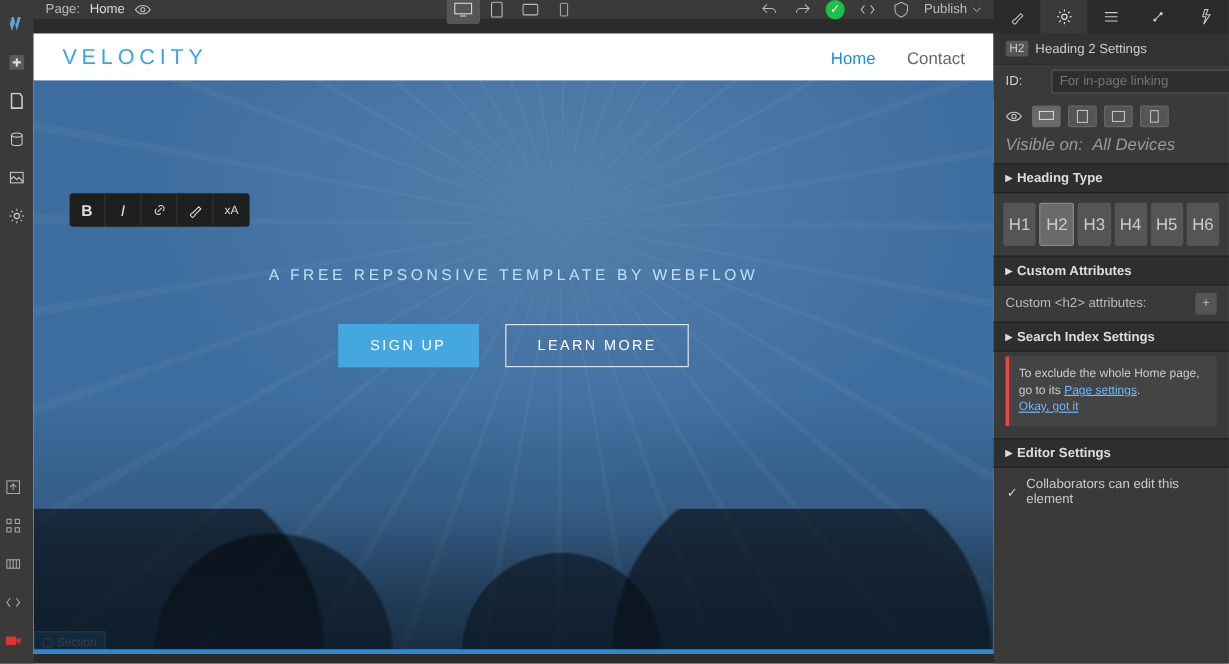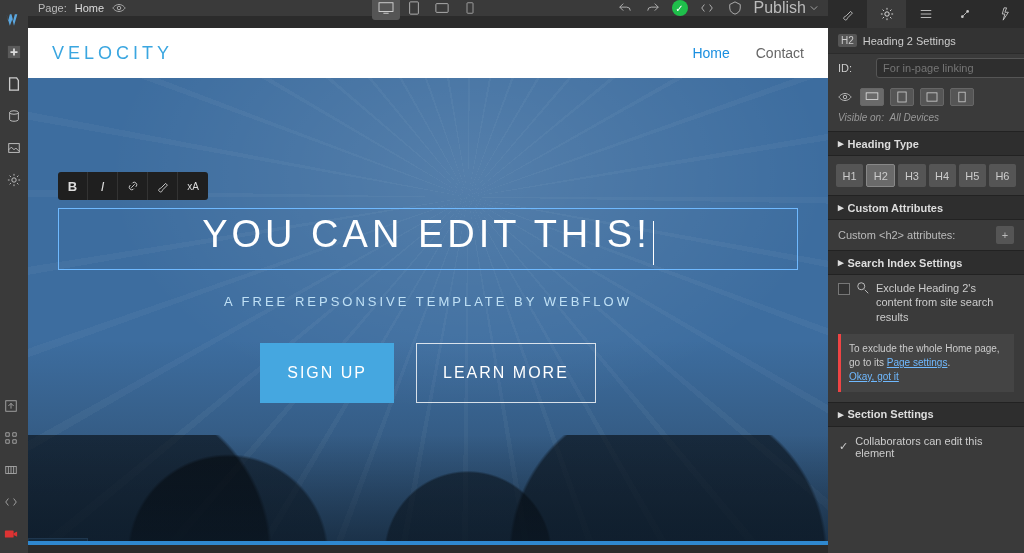"Publish" .topbar .publish { font-size: 16px -> 11px }
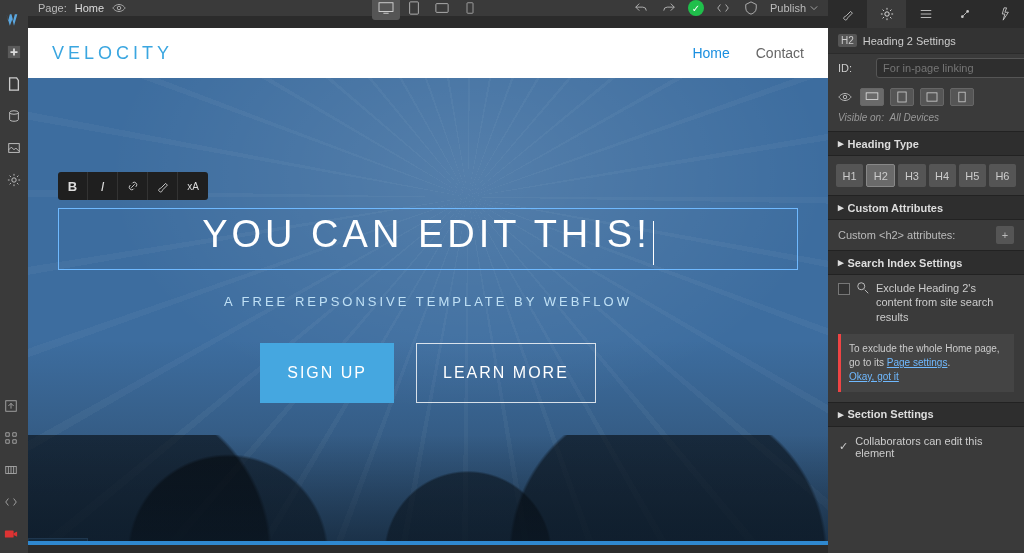"VELOCITY" .site-nav { height: 50px -> 39px }
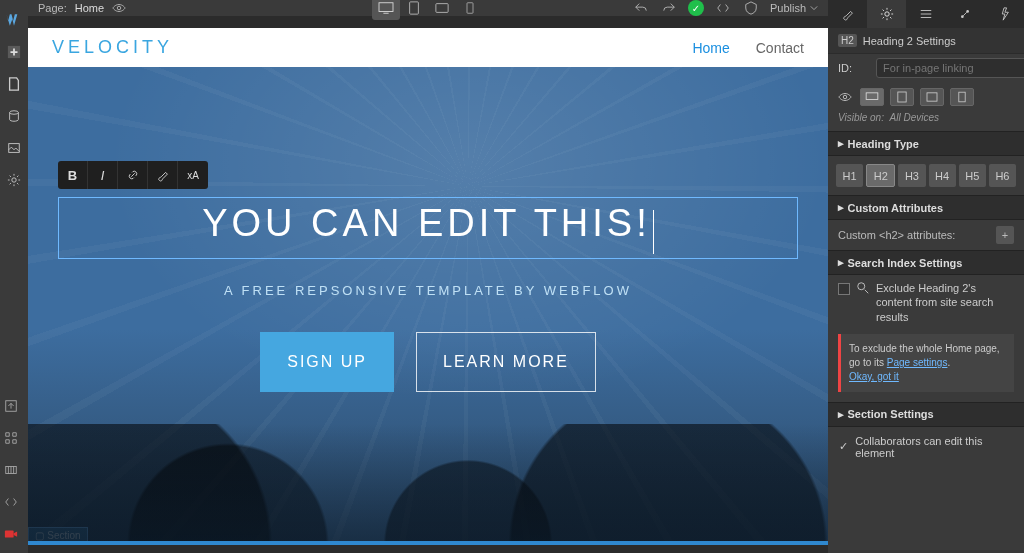"Visible on: All Devices" .vis-caption { font-size: 10px -> 14px }
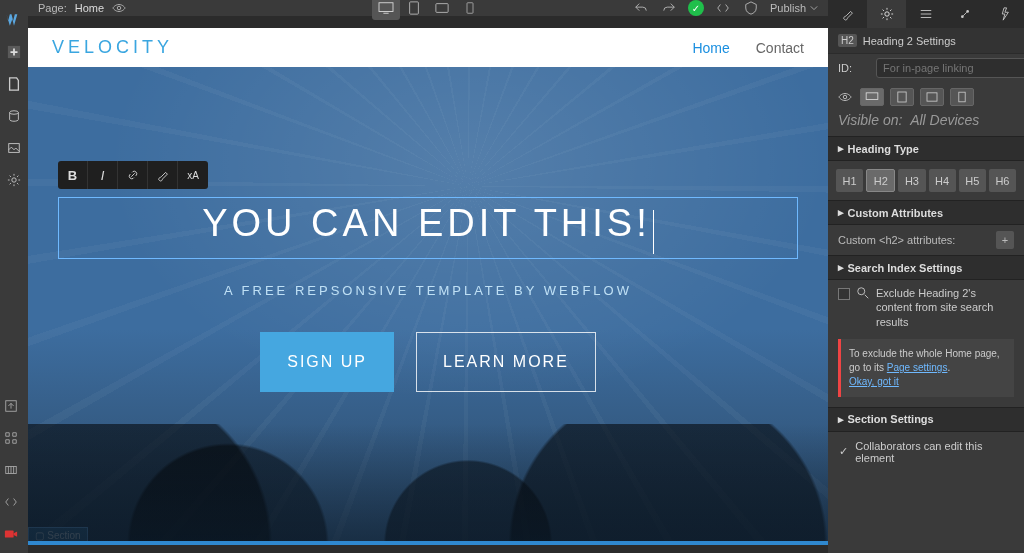"H1" .htype { font-size: 11px -> 14px; height: 23px -> 36px }
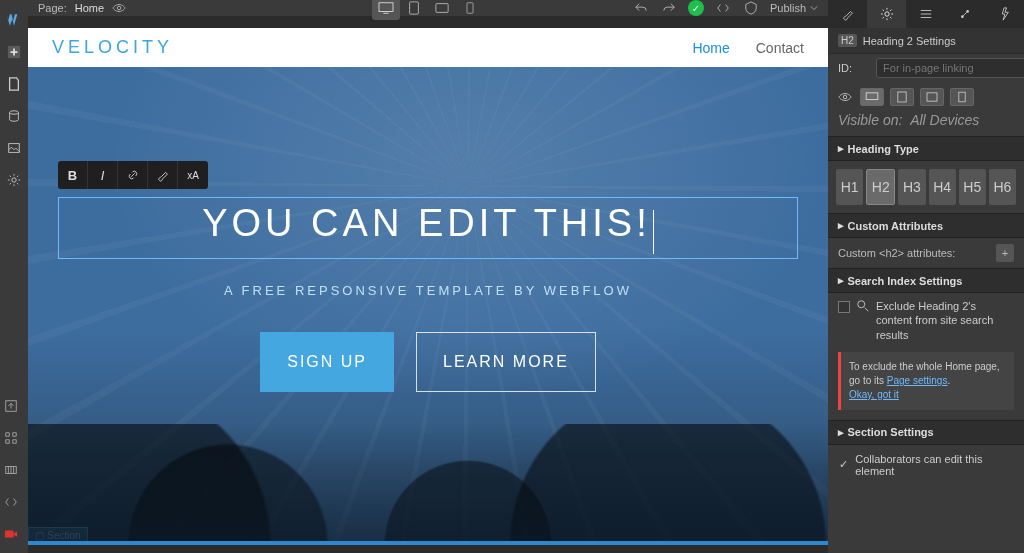"YOU CAN EDIT THIS!" div.headline-wrap { html: <div> <span>YOU CAN EDIT THIS!</span><span></span> </div> -> none }
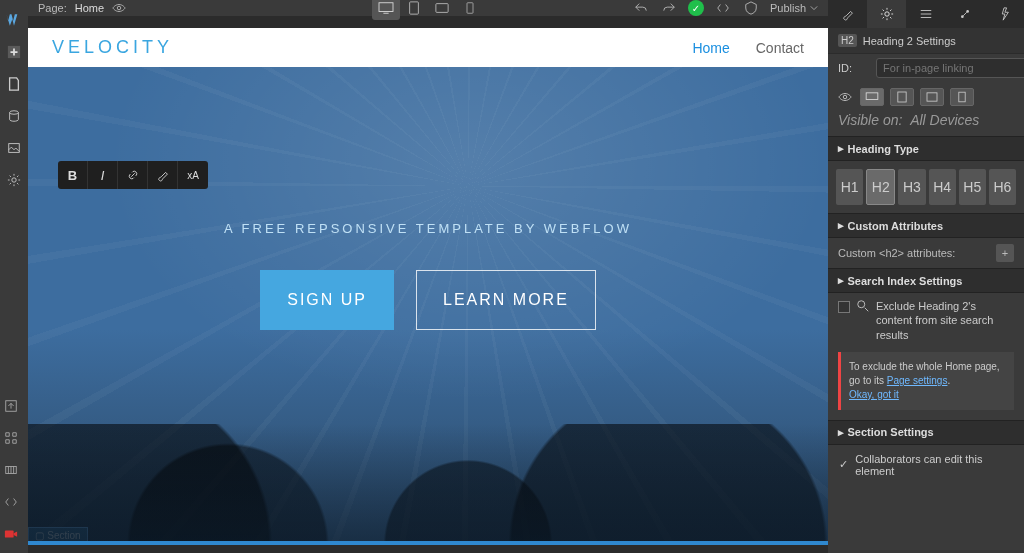"SIGN UP" .btn { font-size: 16px -> 12px; padding: 20px 26px -> 10px 26px }
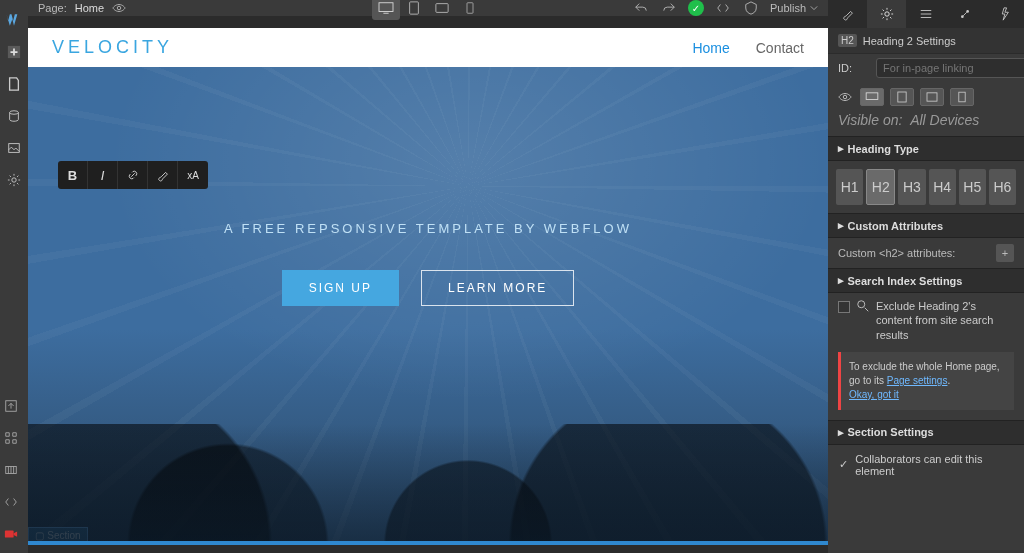"Exclude Heading 2's content from" div.search-row { html: <div> <div></div> <span> <svg> <circle></circle> <path></path> </svg> </span> <span>Exclude Heading 2's content from site search results</span> </div> -> none }
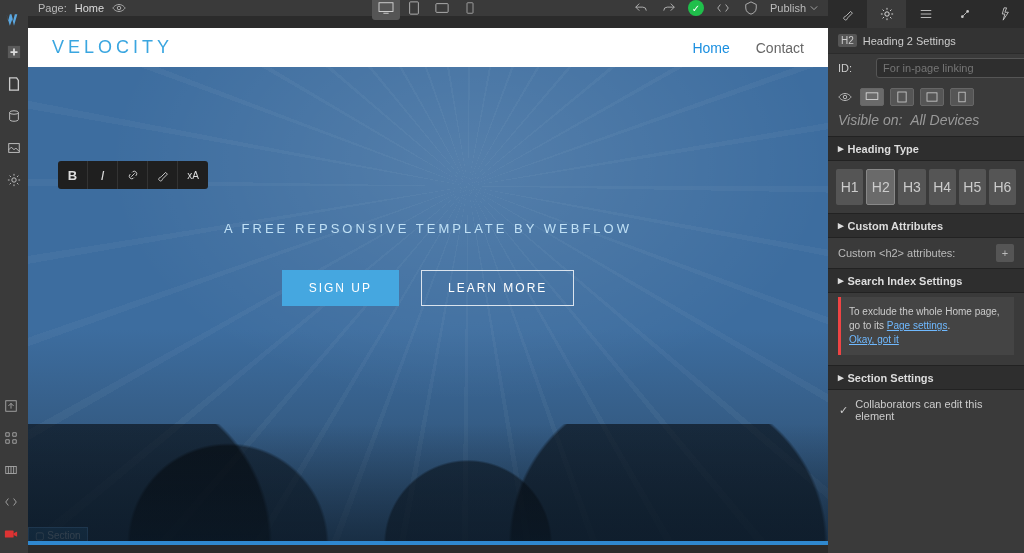"Section Settings" span { text: Section -> Editor }
